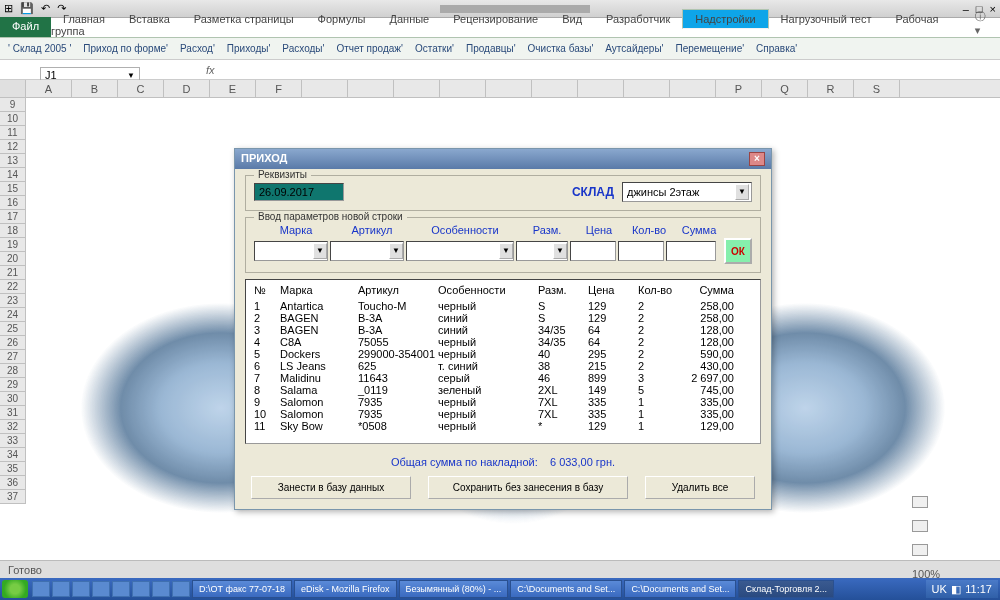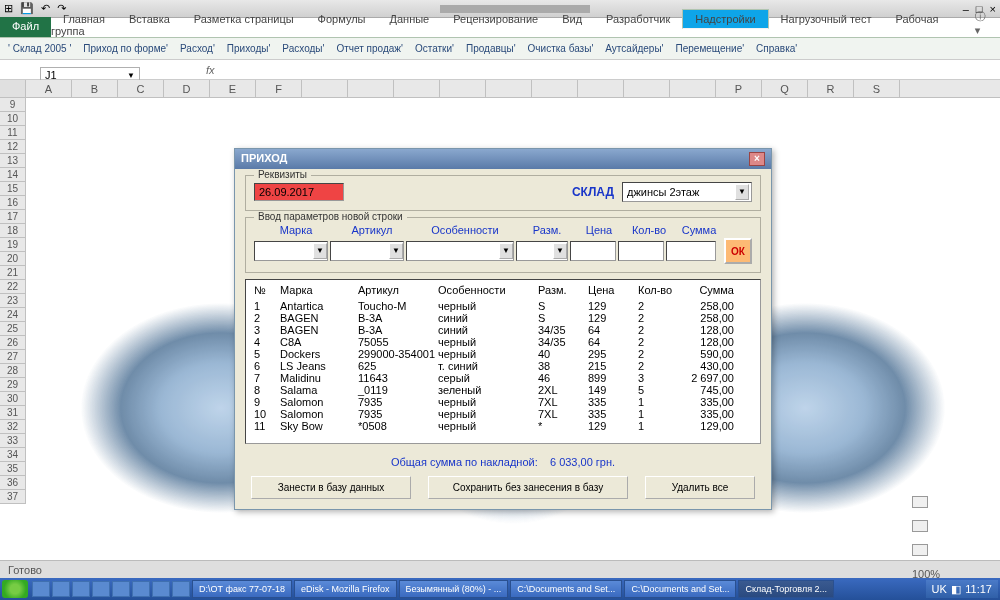"26.09.2017" .req-date { background: #ef4444 -> #0f766e }
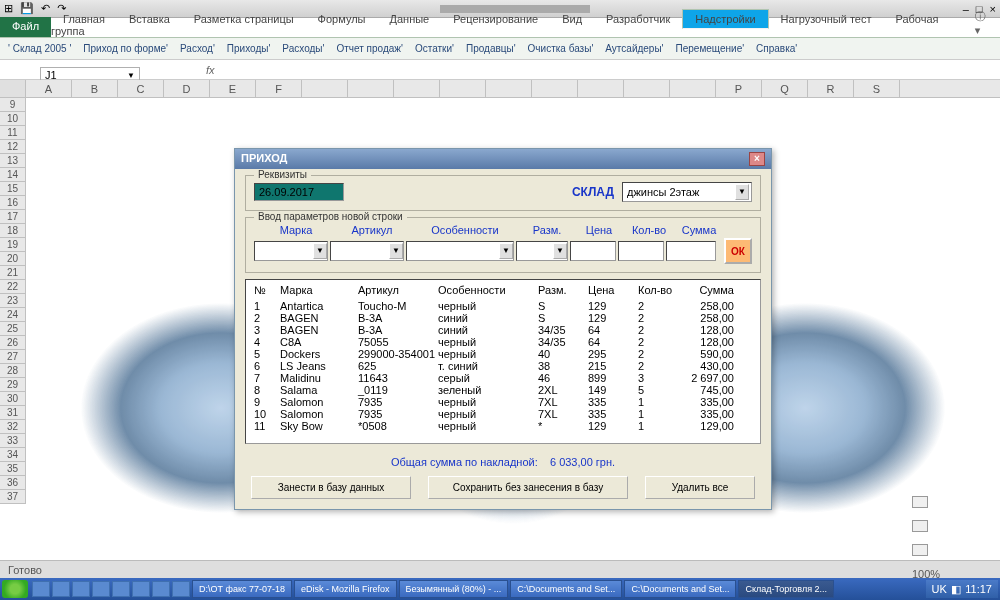"ОК" .ok-btn { background: #fdba74 -> #86efac }
